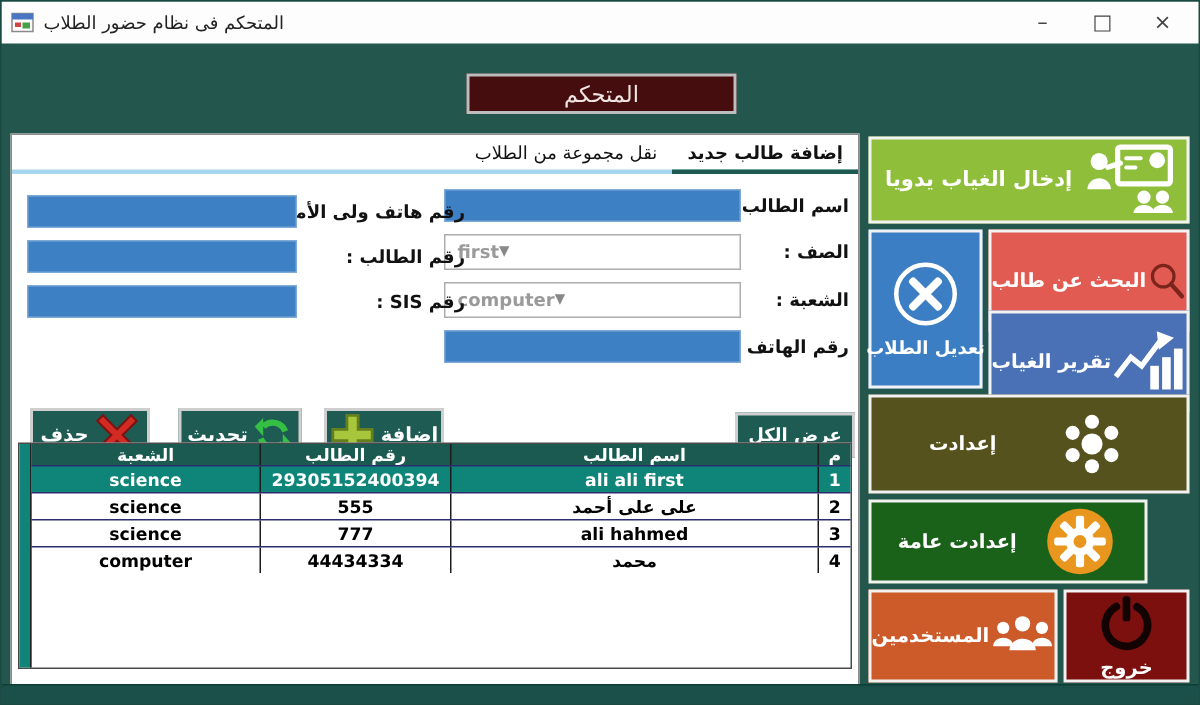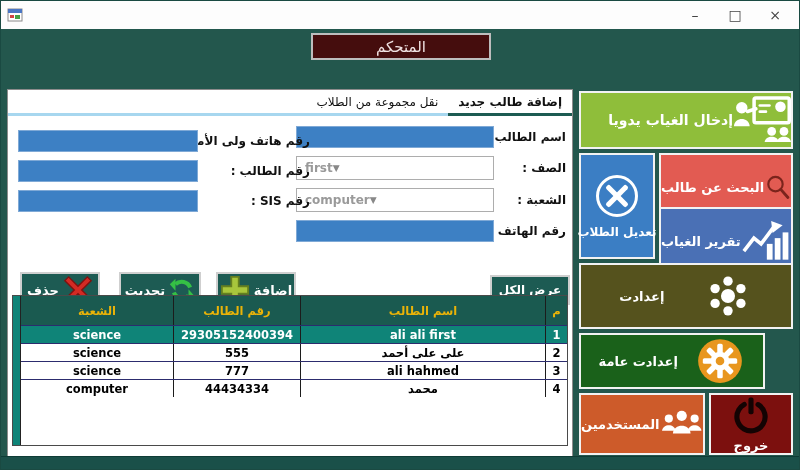"المتحكم فى نظام حضور الطلاب" span.title-text { html: none -> <span>المتحكم فى نظام حضور الطلاب</span> }
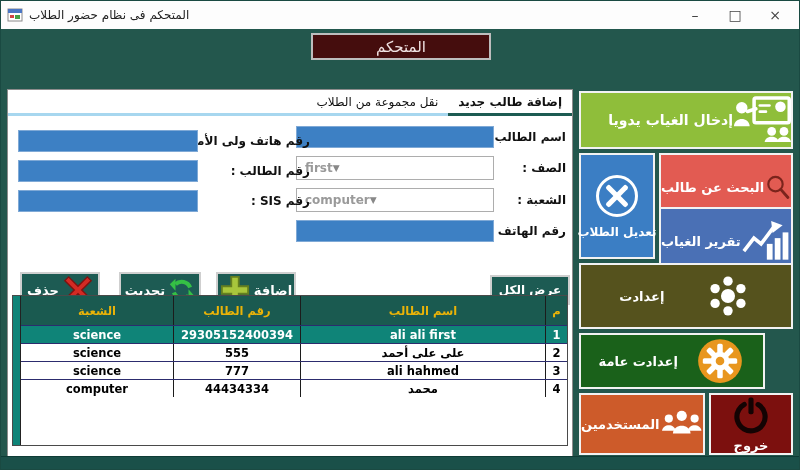"المتحكم" .banner-box { margin-top: 4px -> 20px }
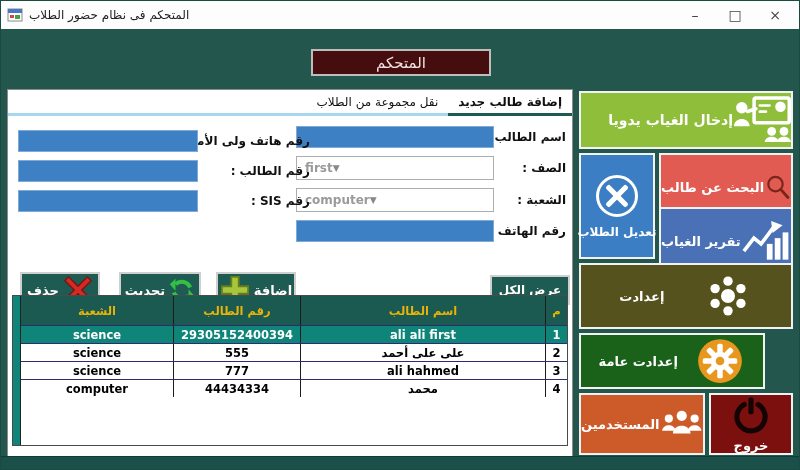"إدخال الغياب يدويا" #sb-manual { justify-content: flex-end -> none }
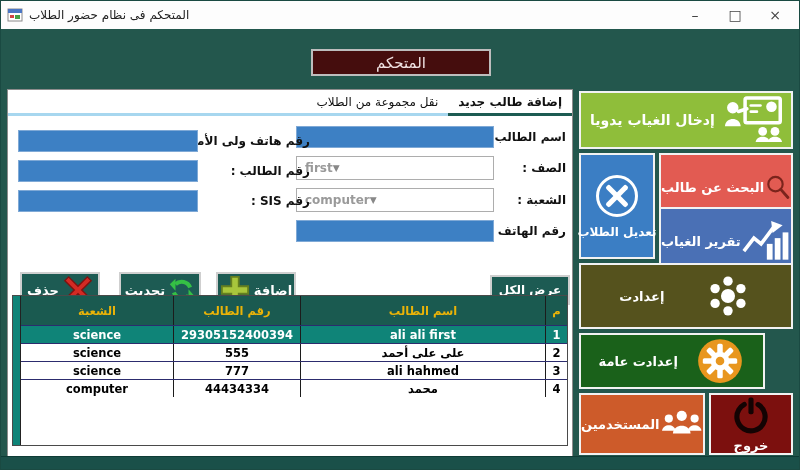"الشعبة" .grow.ghead { color: #eab308 -> #ffffff; height: 29px -> 14px }
